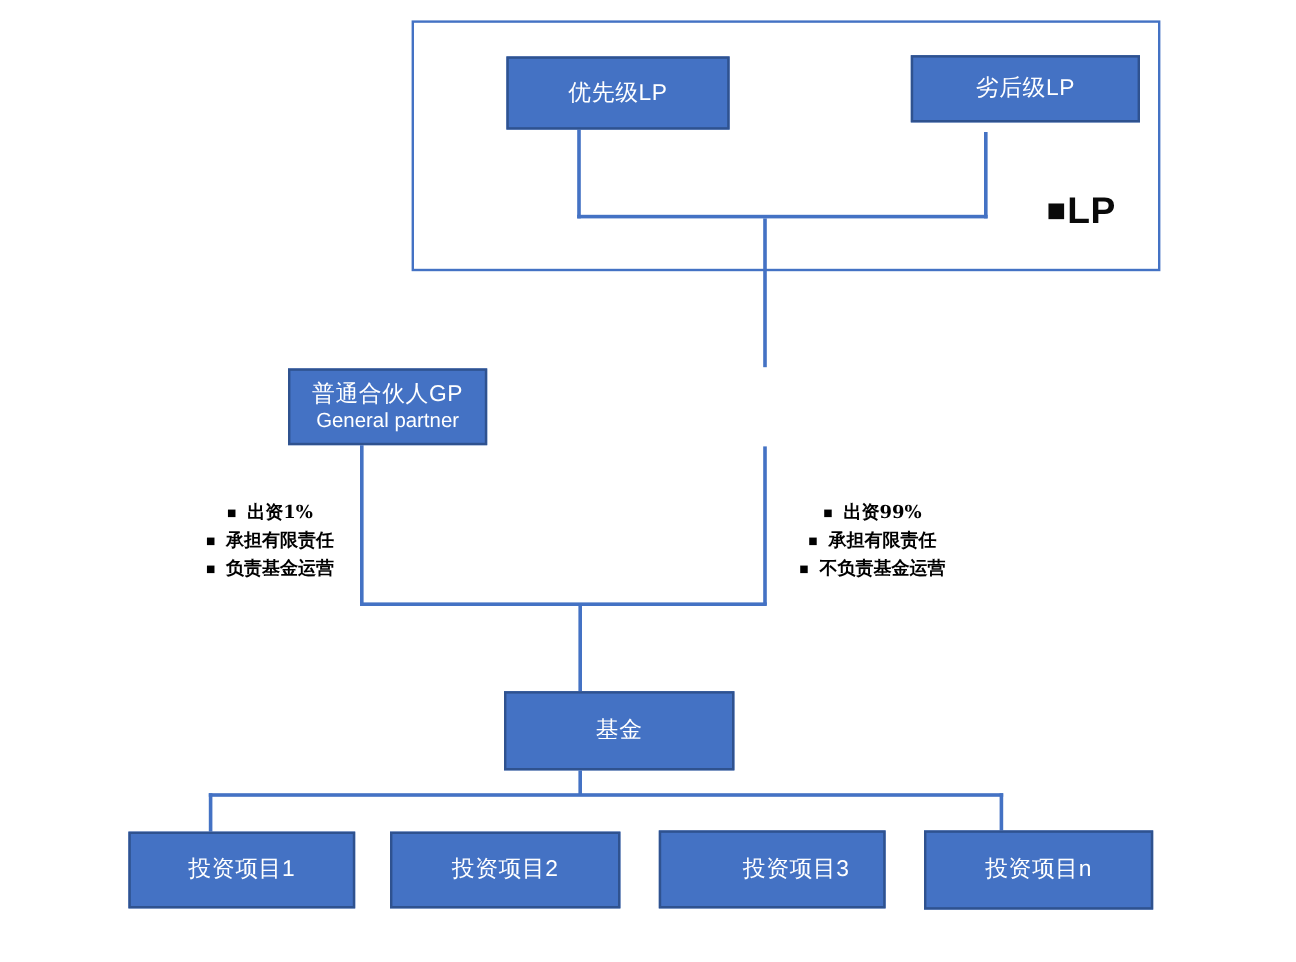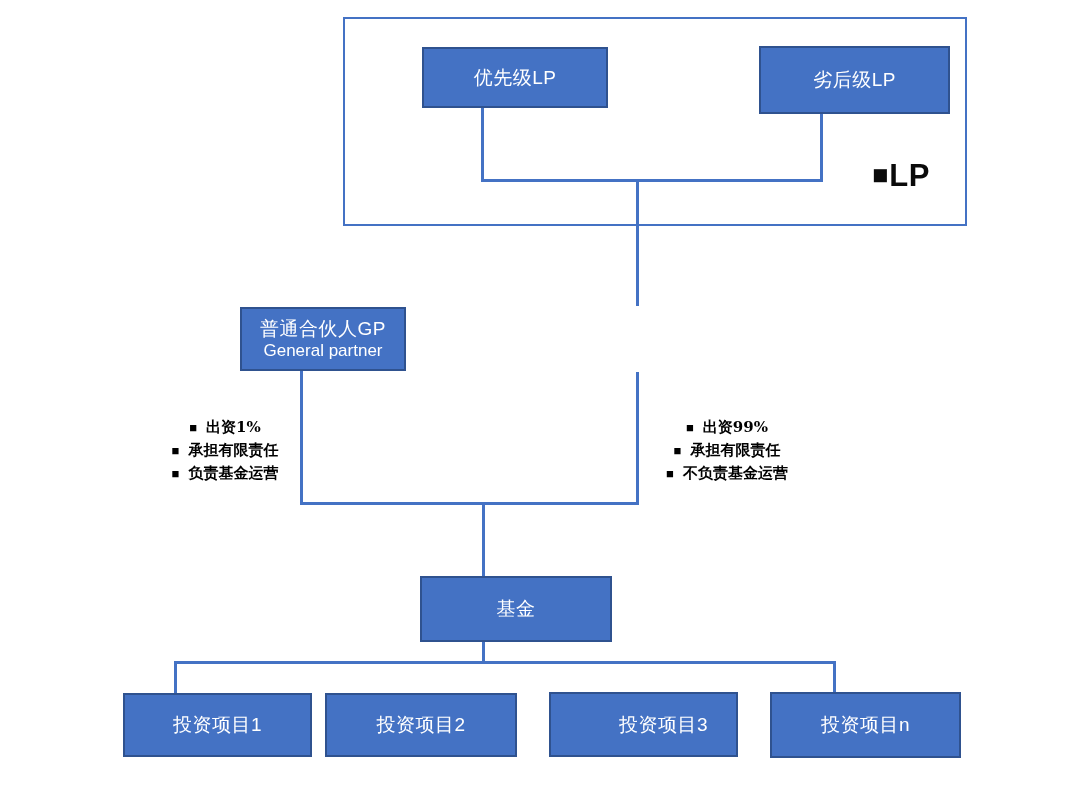"劣后级LP" div.node { height: 68px -> 56px }
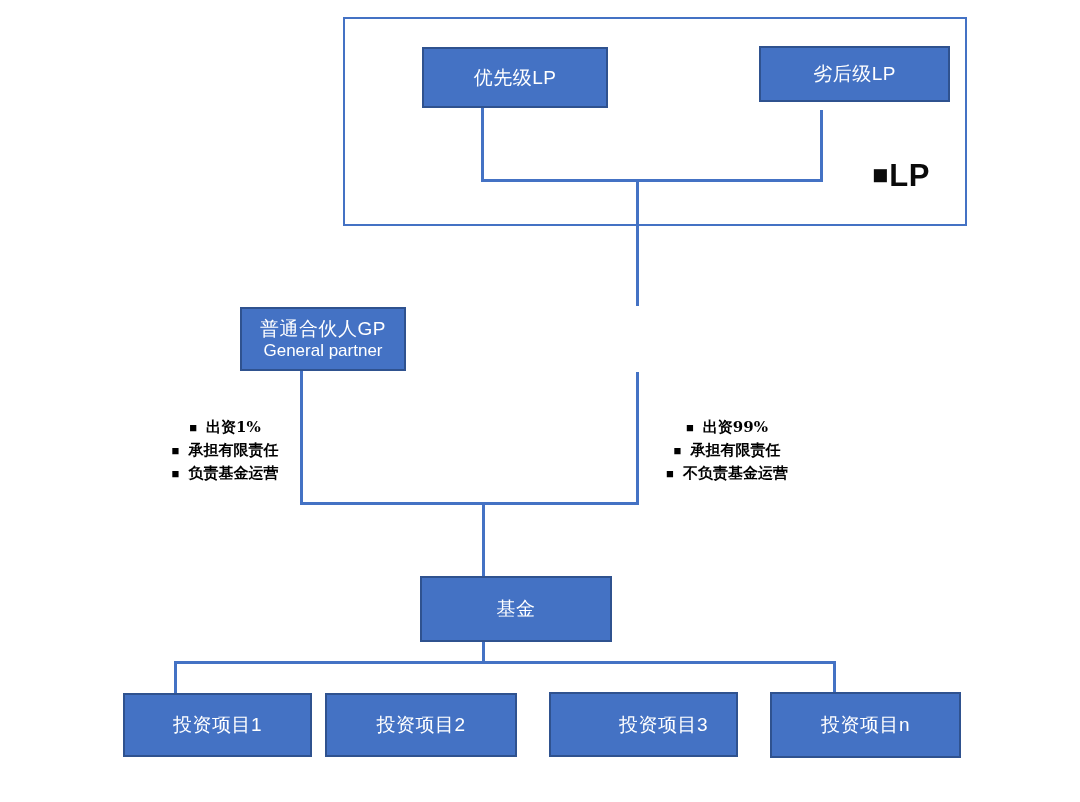"投资项目1" div.node { left: 90px -> 74px }
